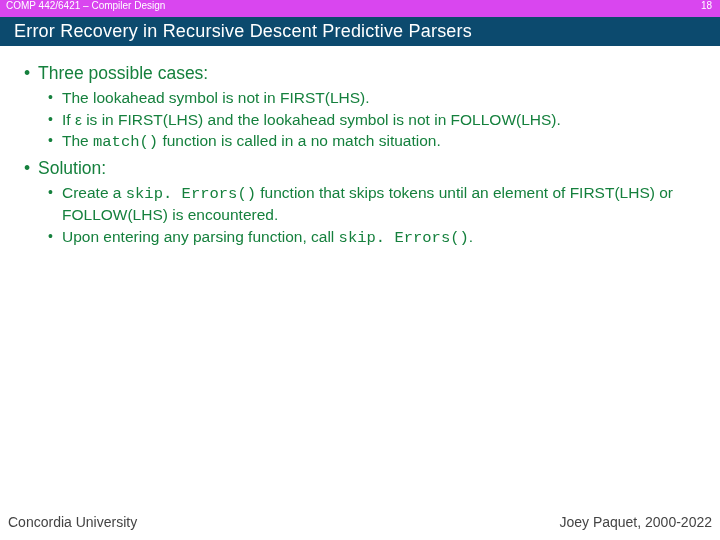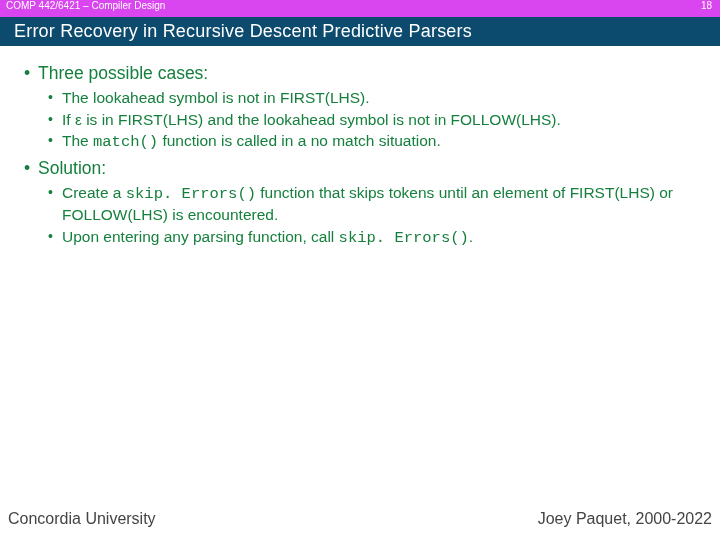"Concordia University" .footer { align-items: flex-end -> flex-start; font-size: 16px -> 14px; padding: 0 8px 12px 8px -> 0 8px 6px 8px }
